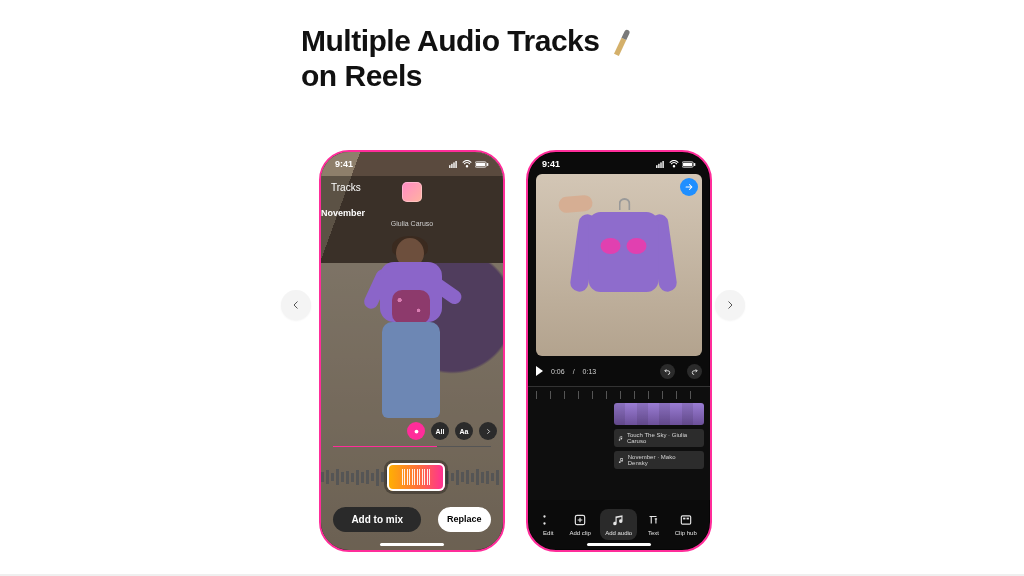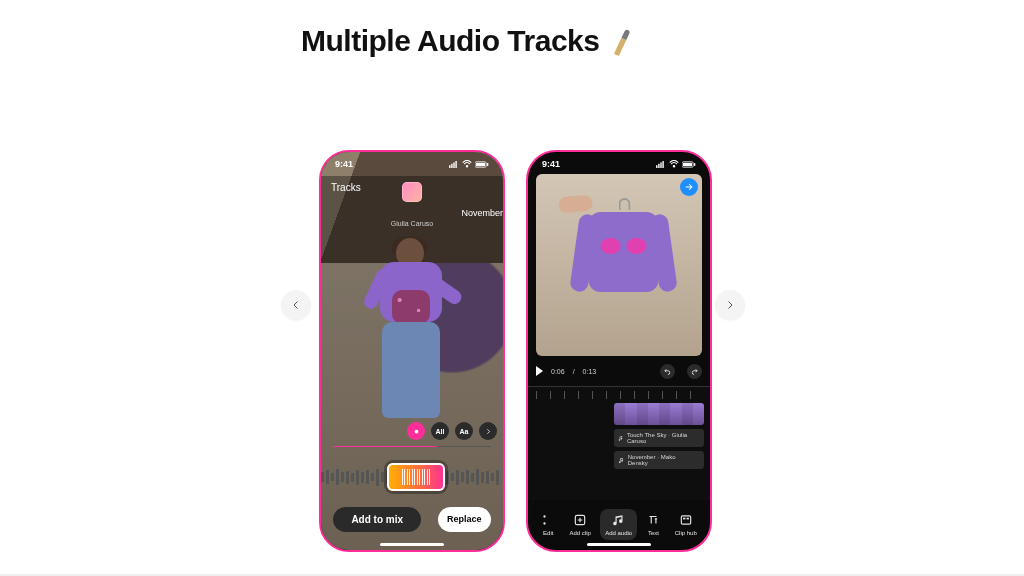"on Reels" span { html: none -> <span>on Reels</span> }
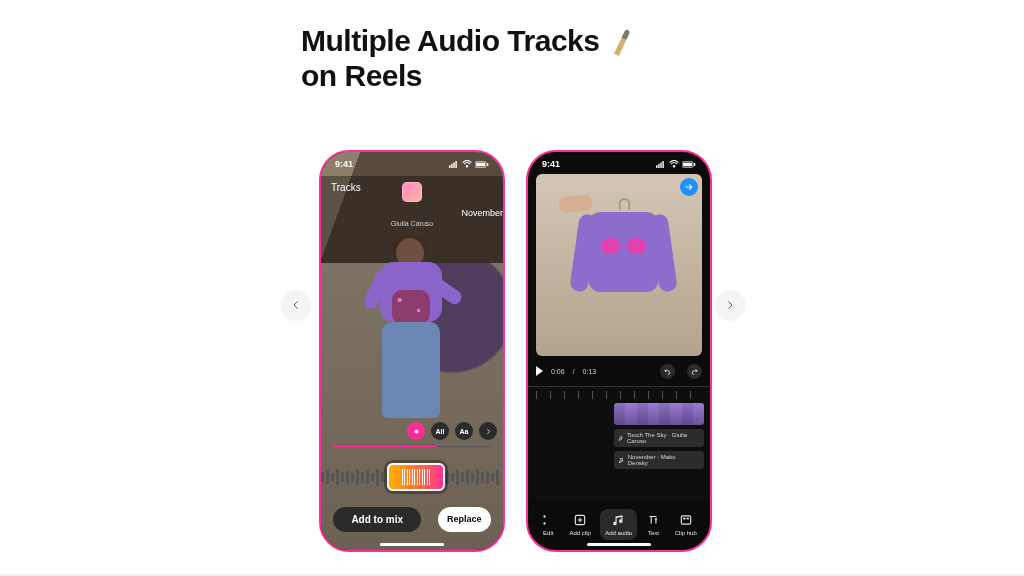"November" .p1-title { font-weight: 400 -> 700; text-align: right -> left }
